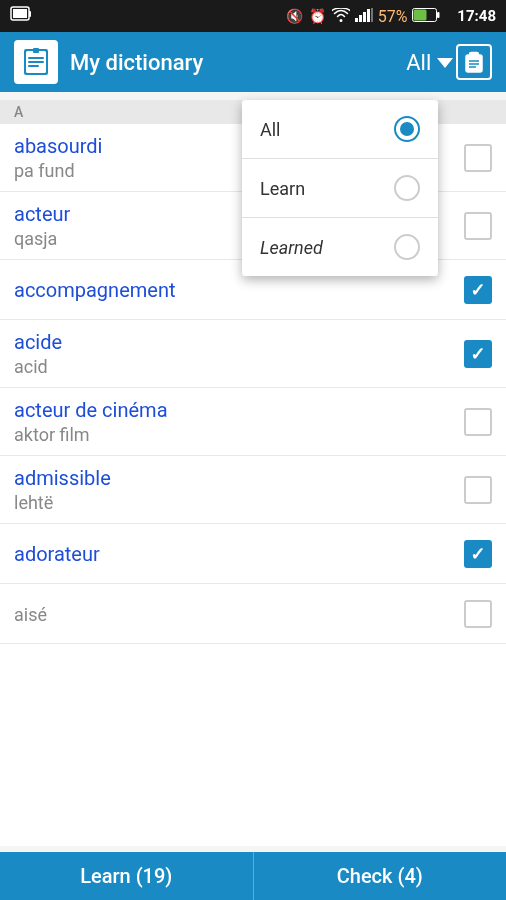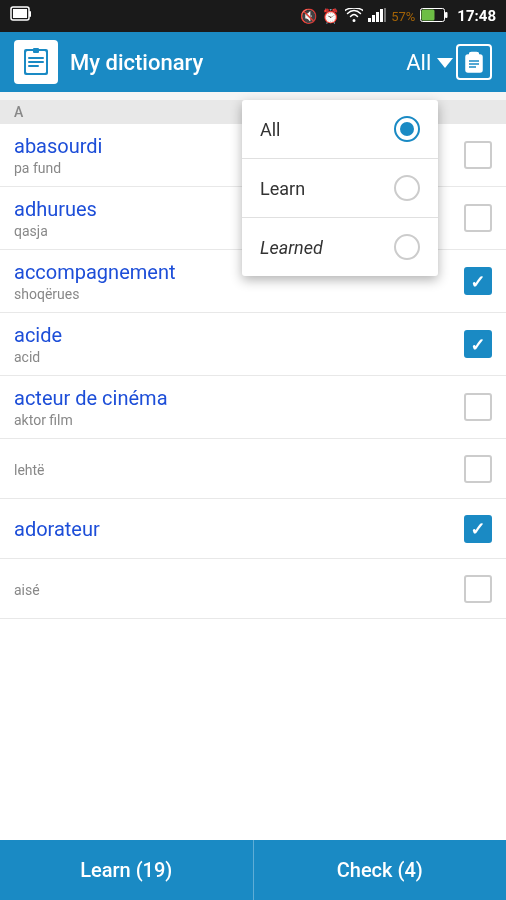"57%" .battery-text { color: #a16207 -> #fdba74; font-size: 13px -> 16px }
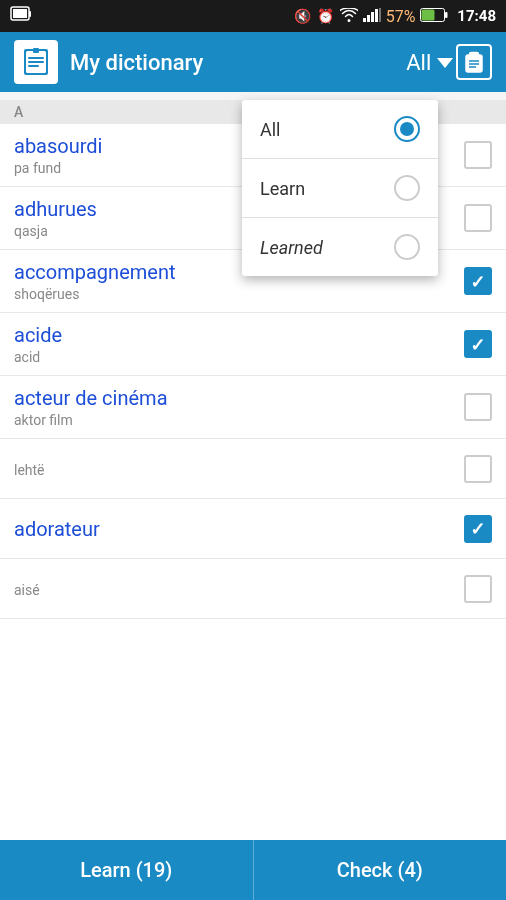"17:48" .status-time { margin-left: 4px -> 12px }
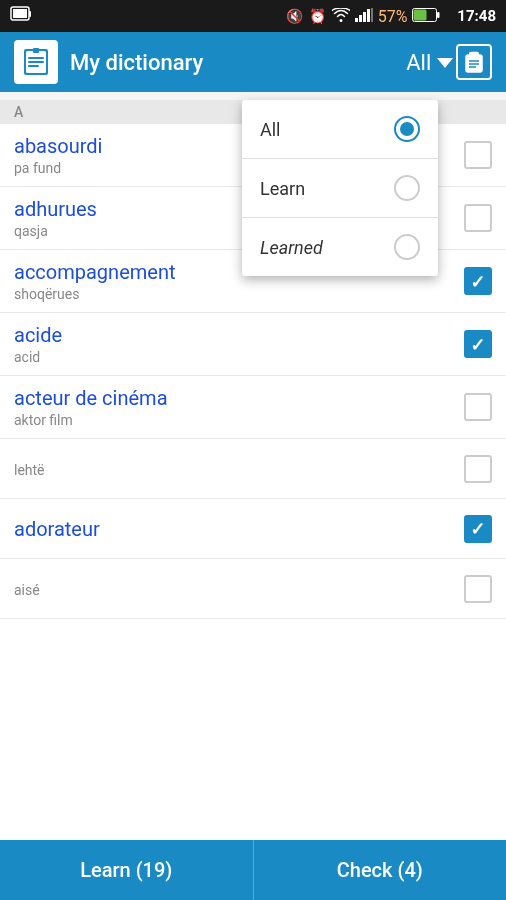"pa fund" .list-item-translation { font-size: 14px -> 18px }
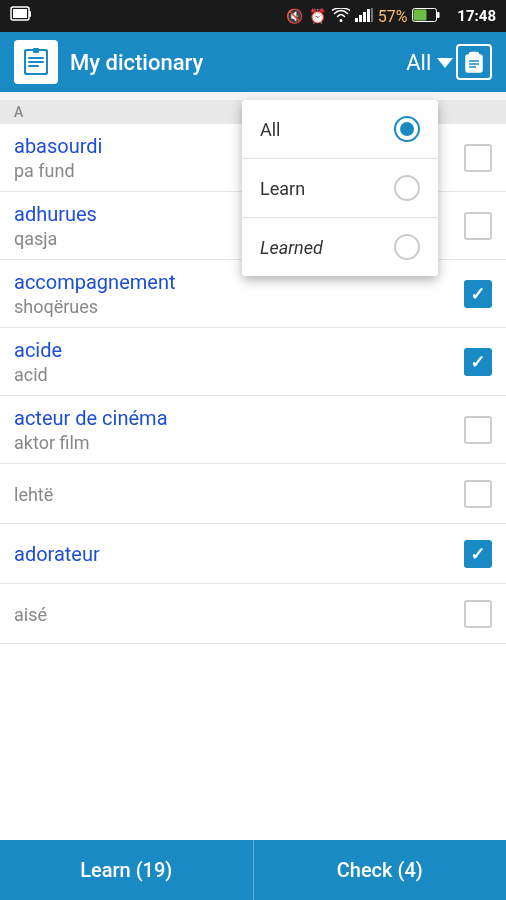"adhurues" div.list-item-word { text: adhurues -> acteur }
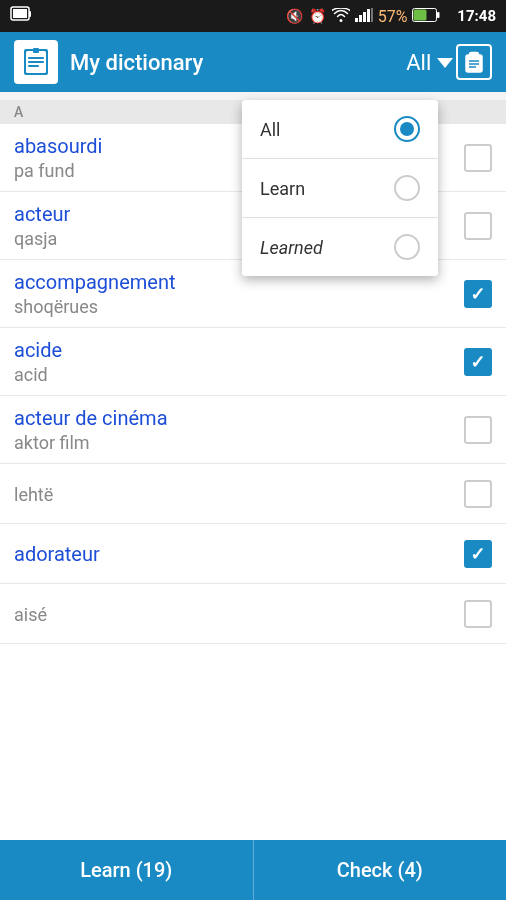"shoqërues" div.list-item-translation { html: <div>shoqërues</div> -> none }
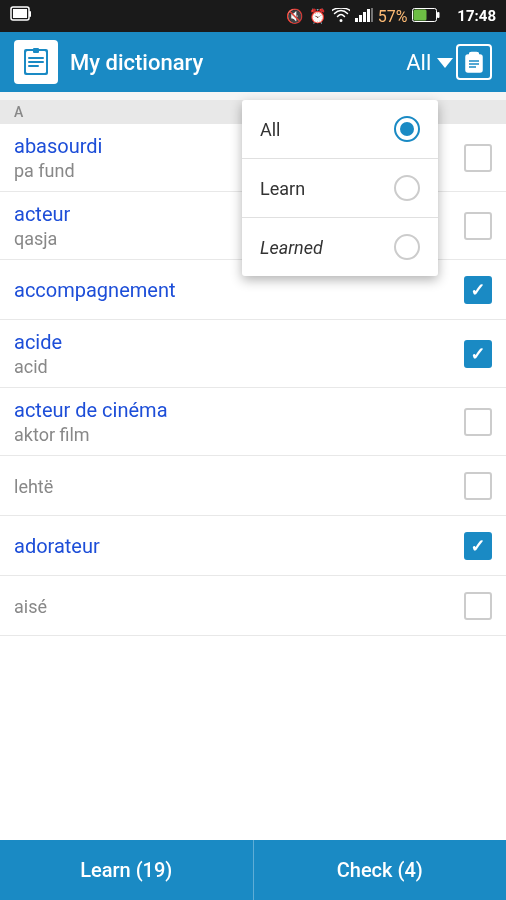"admissible" div.list-item-word { html: none -> <div>admissible</div> }
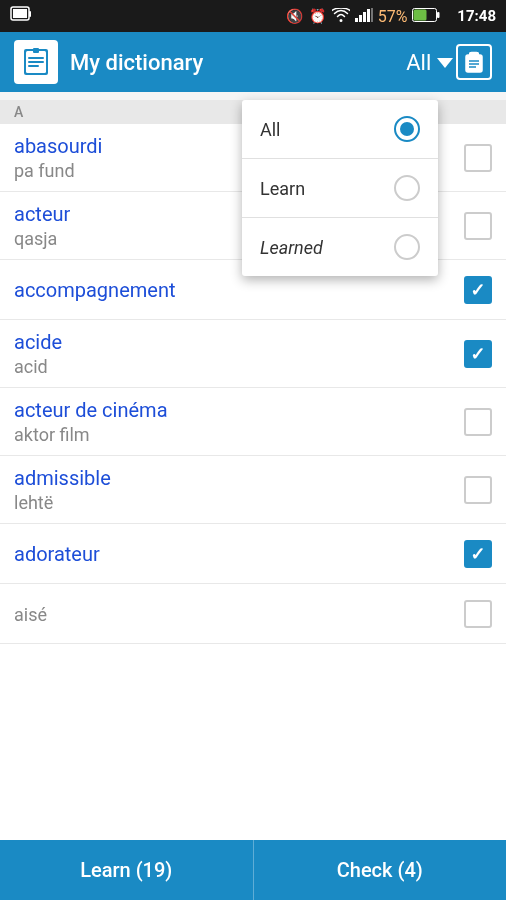"Learn (19)" .bottom-bar { height: 60px -> 48px }
